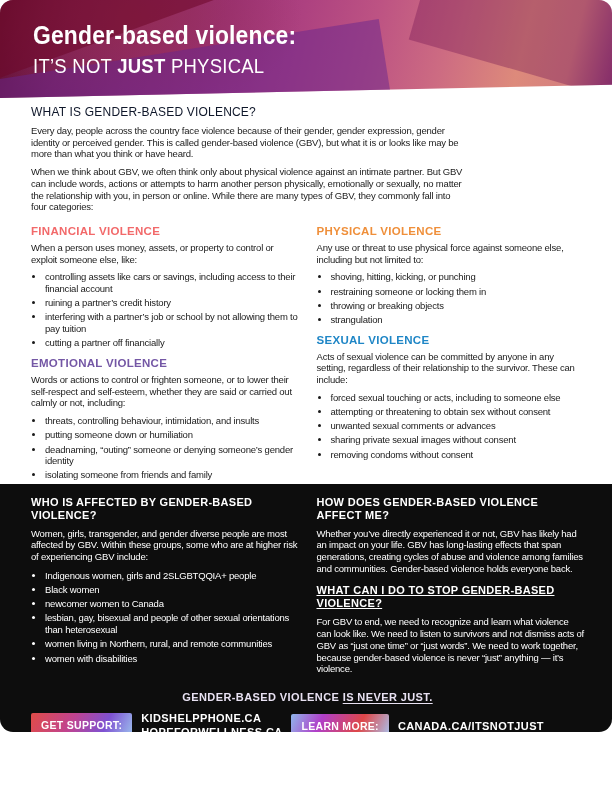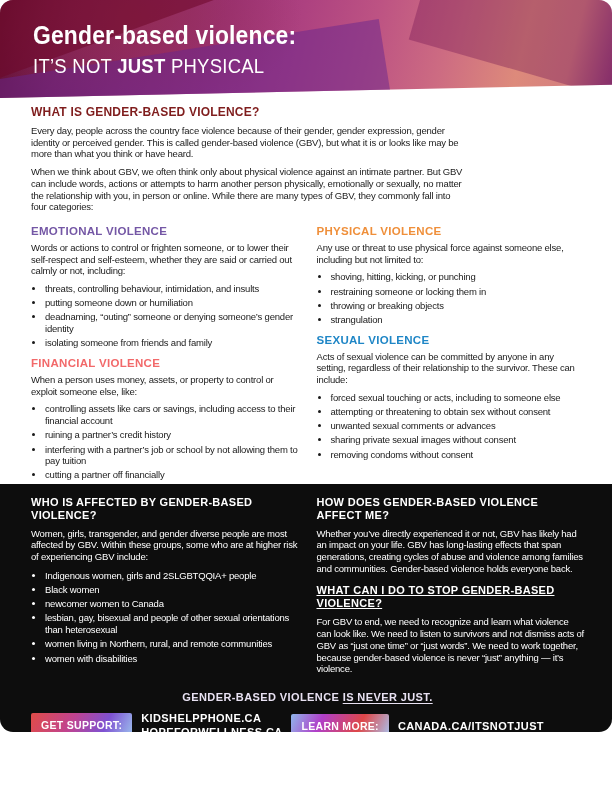"WHAT IS GENDER-BASED VIOLENCE?" .section-heading { color: #7f1d1d -> #0f172a; font-weight: 700 -> 400 }
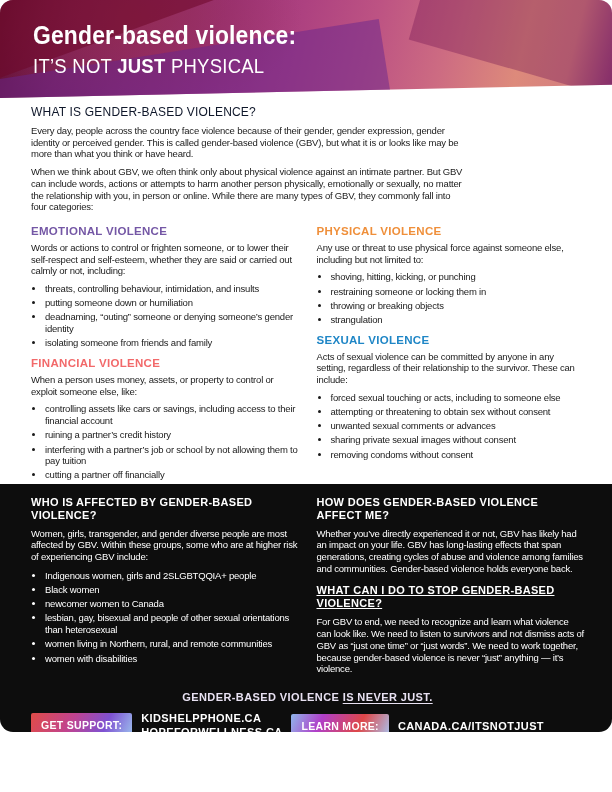"EMOTIONAL VIOLENCE" div.cat { order: before "FINANCIAL VIOLENCE" -> after "FINANCIAL VIOLENCE" }
